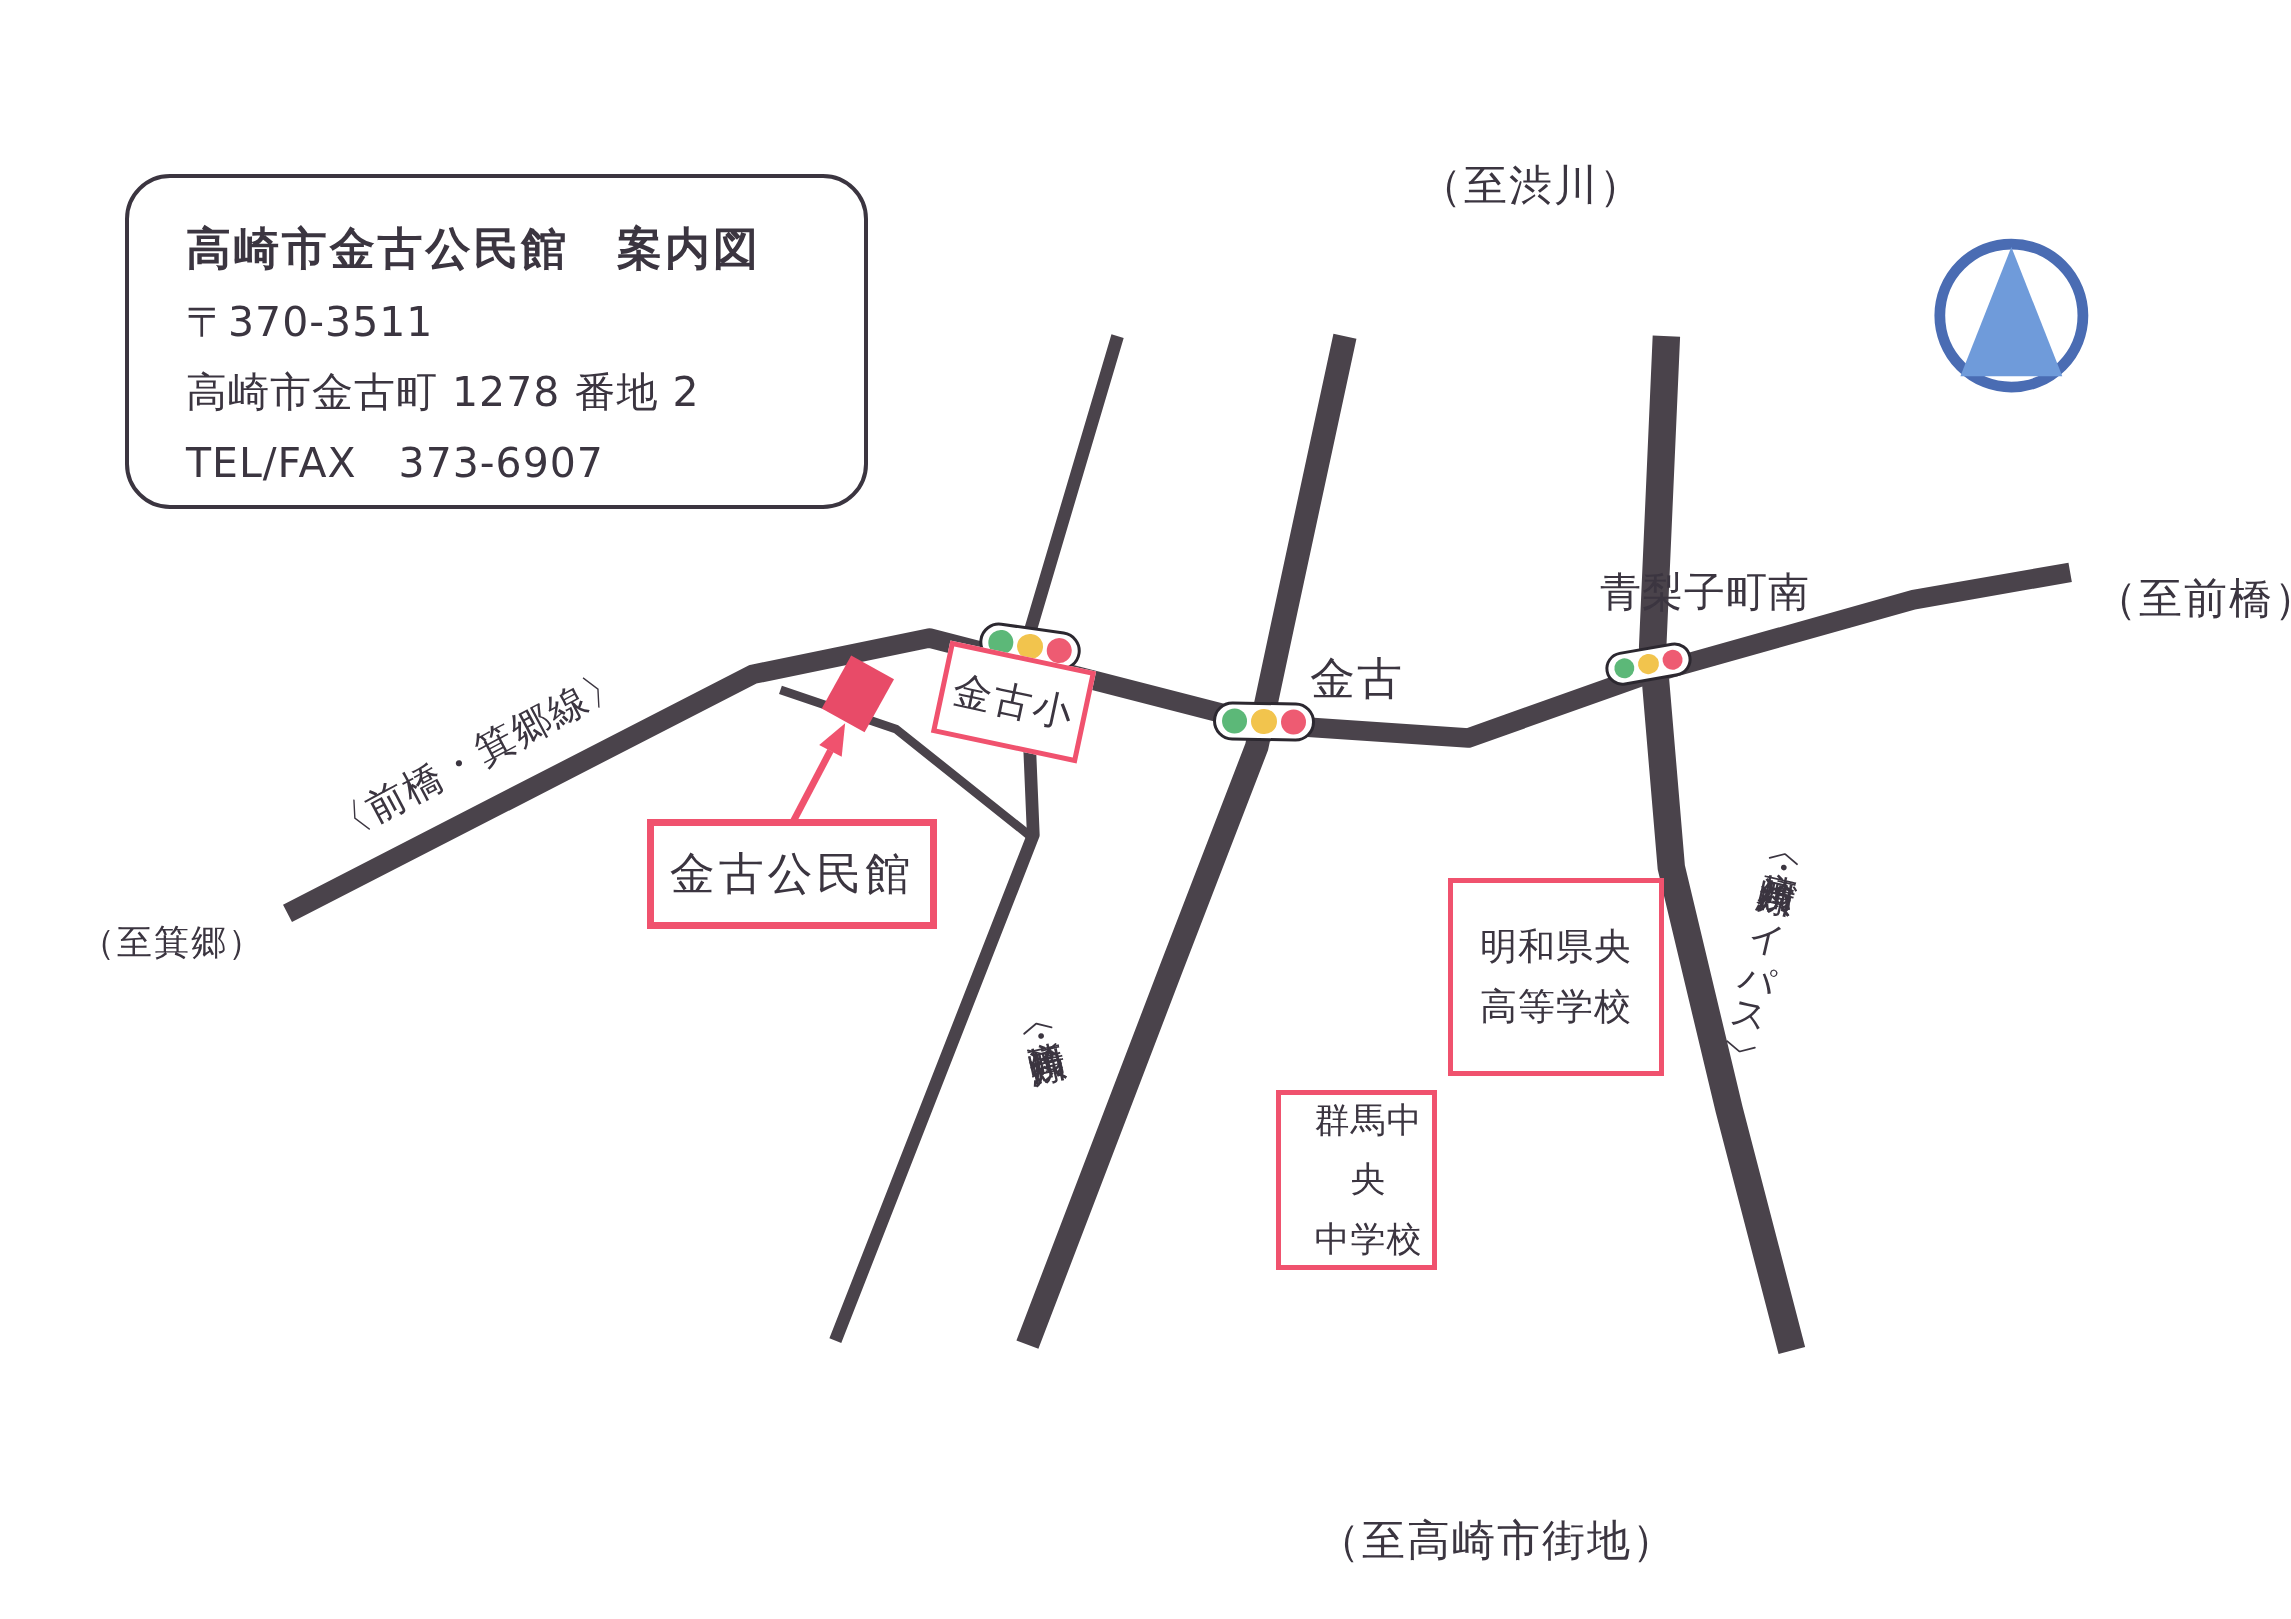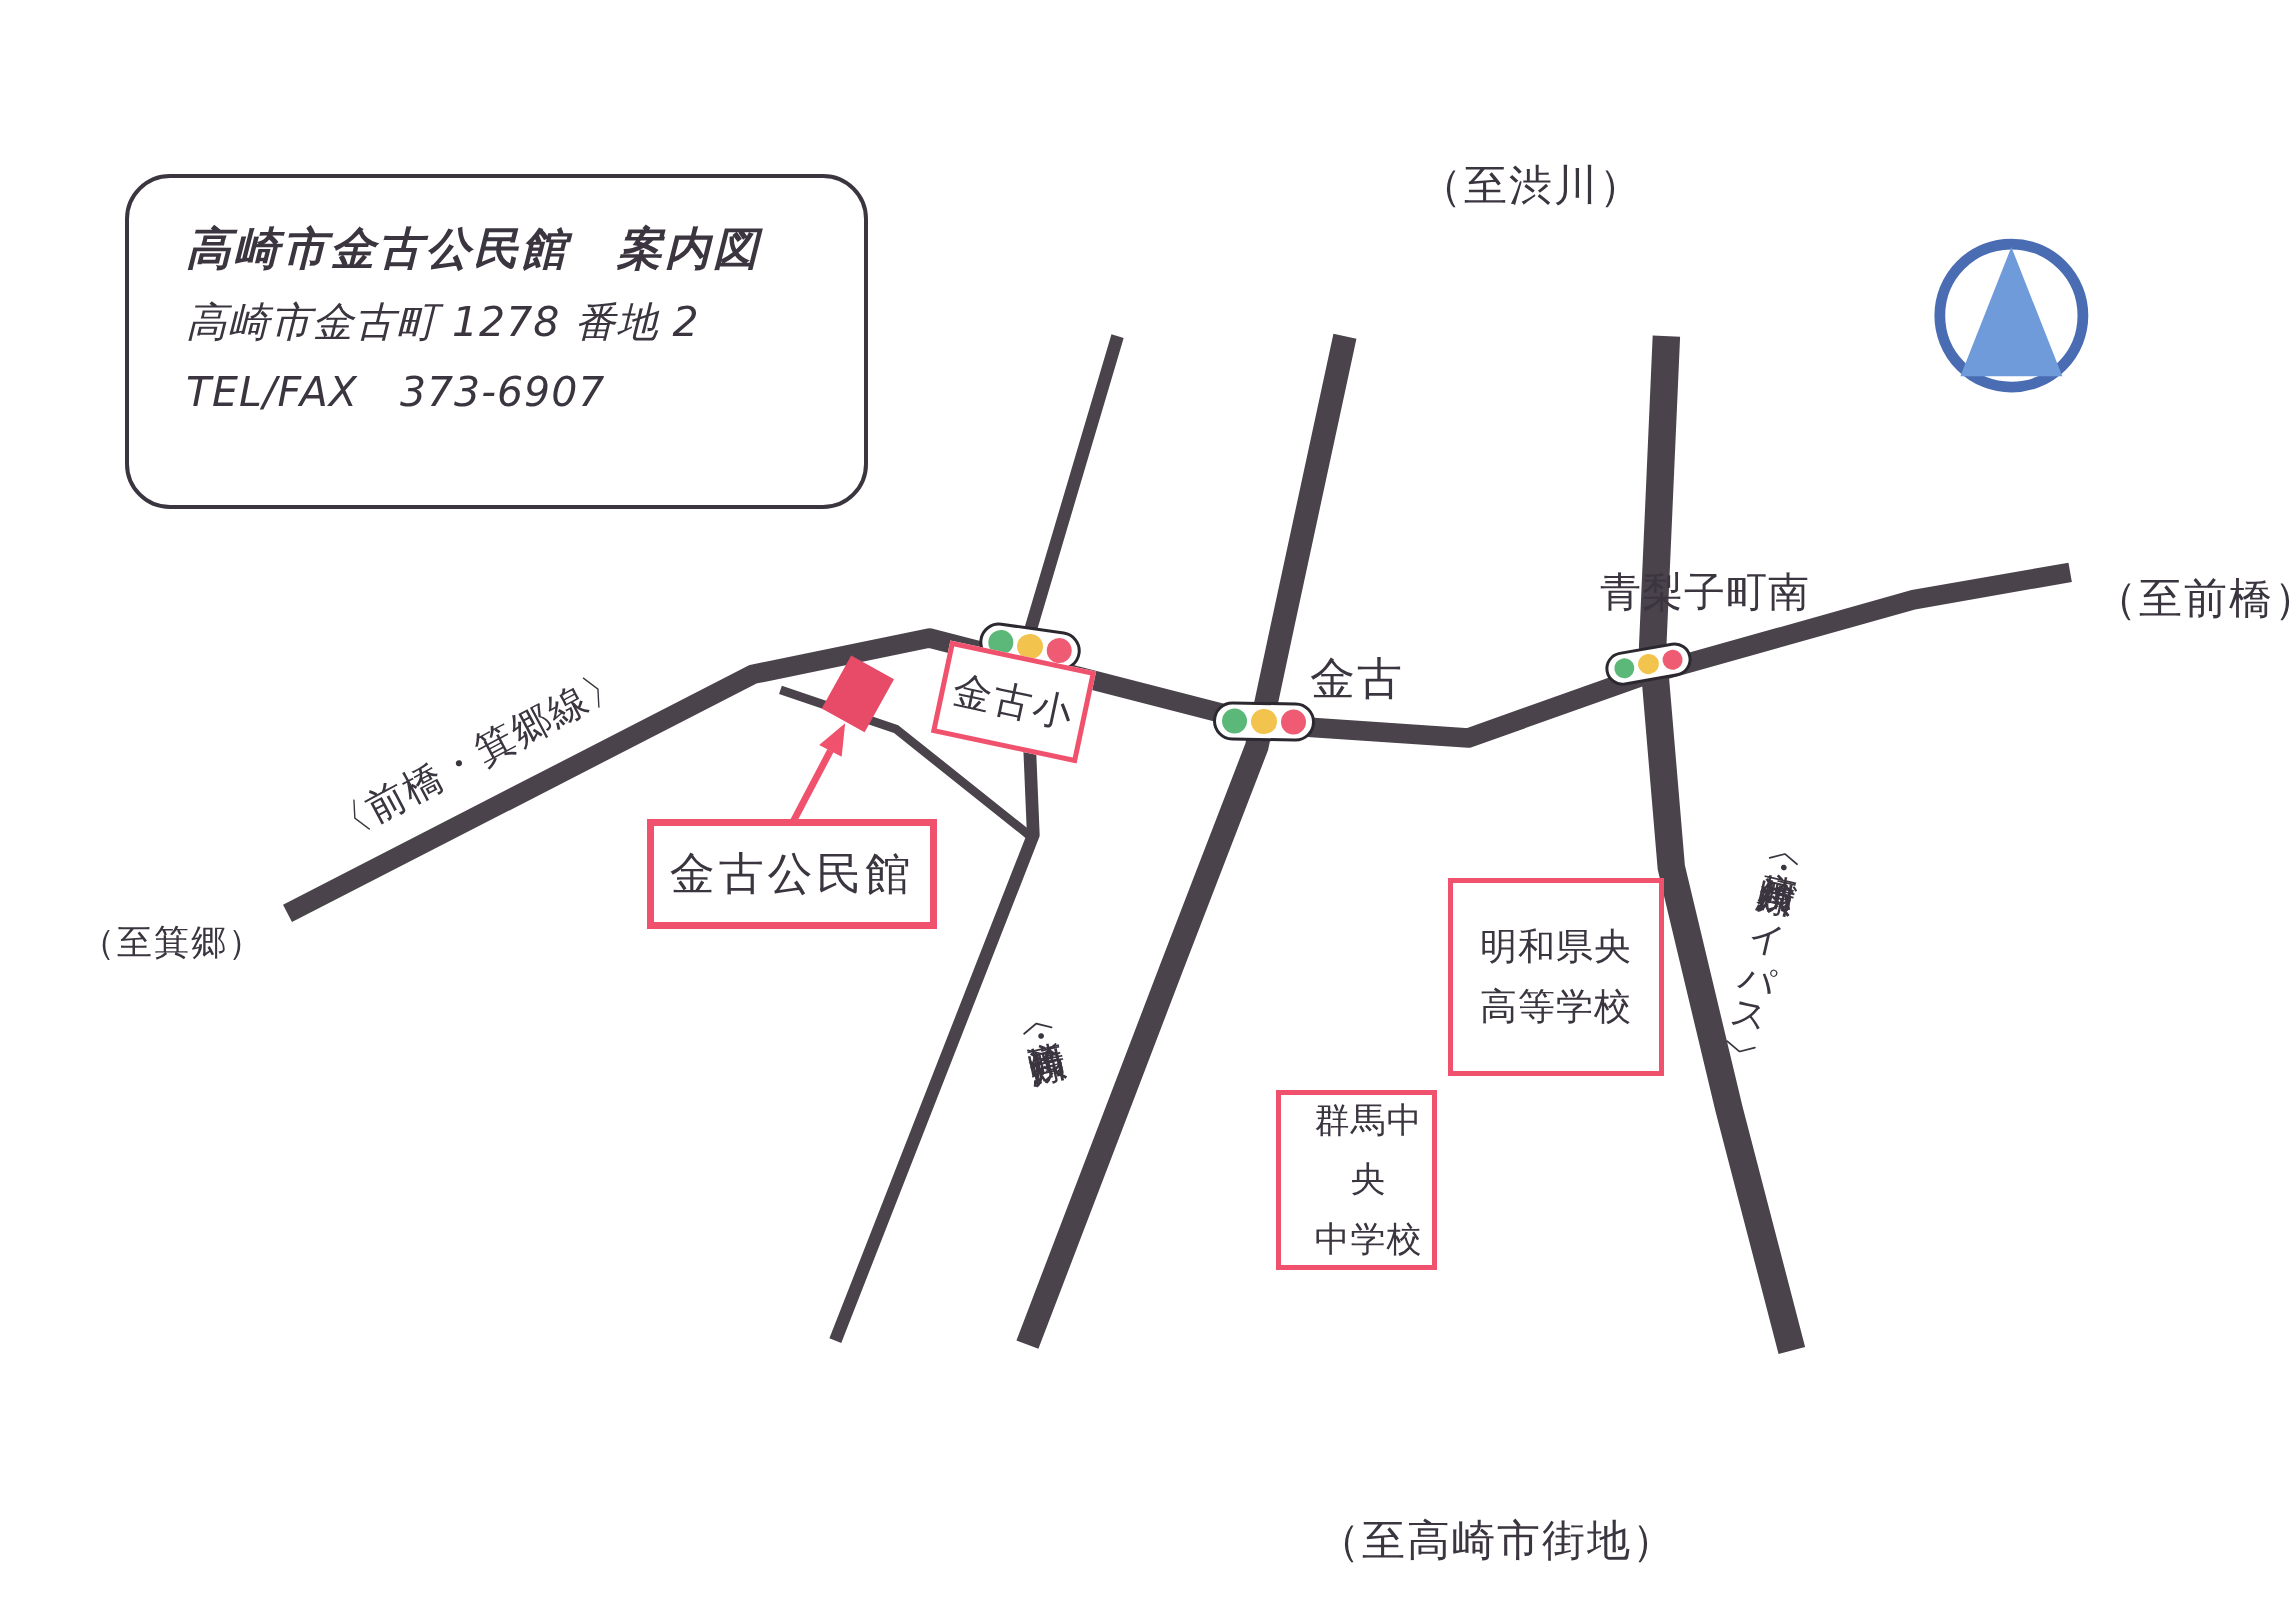"高崎市金古公民館 案内図" .title-box { font-style: italic -> none }
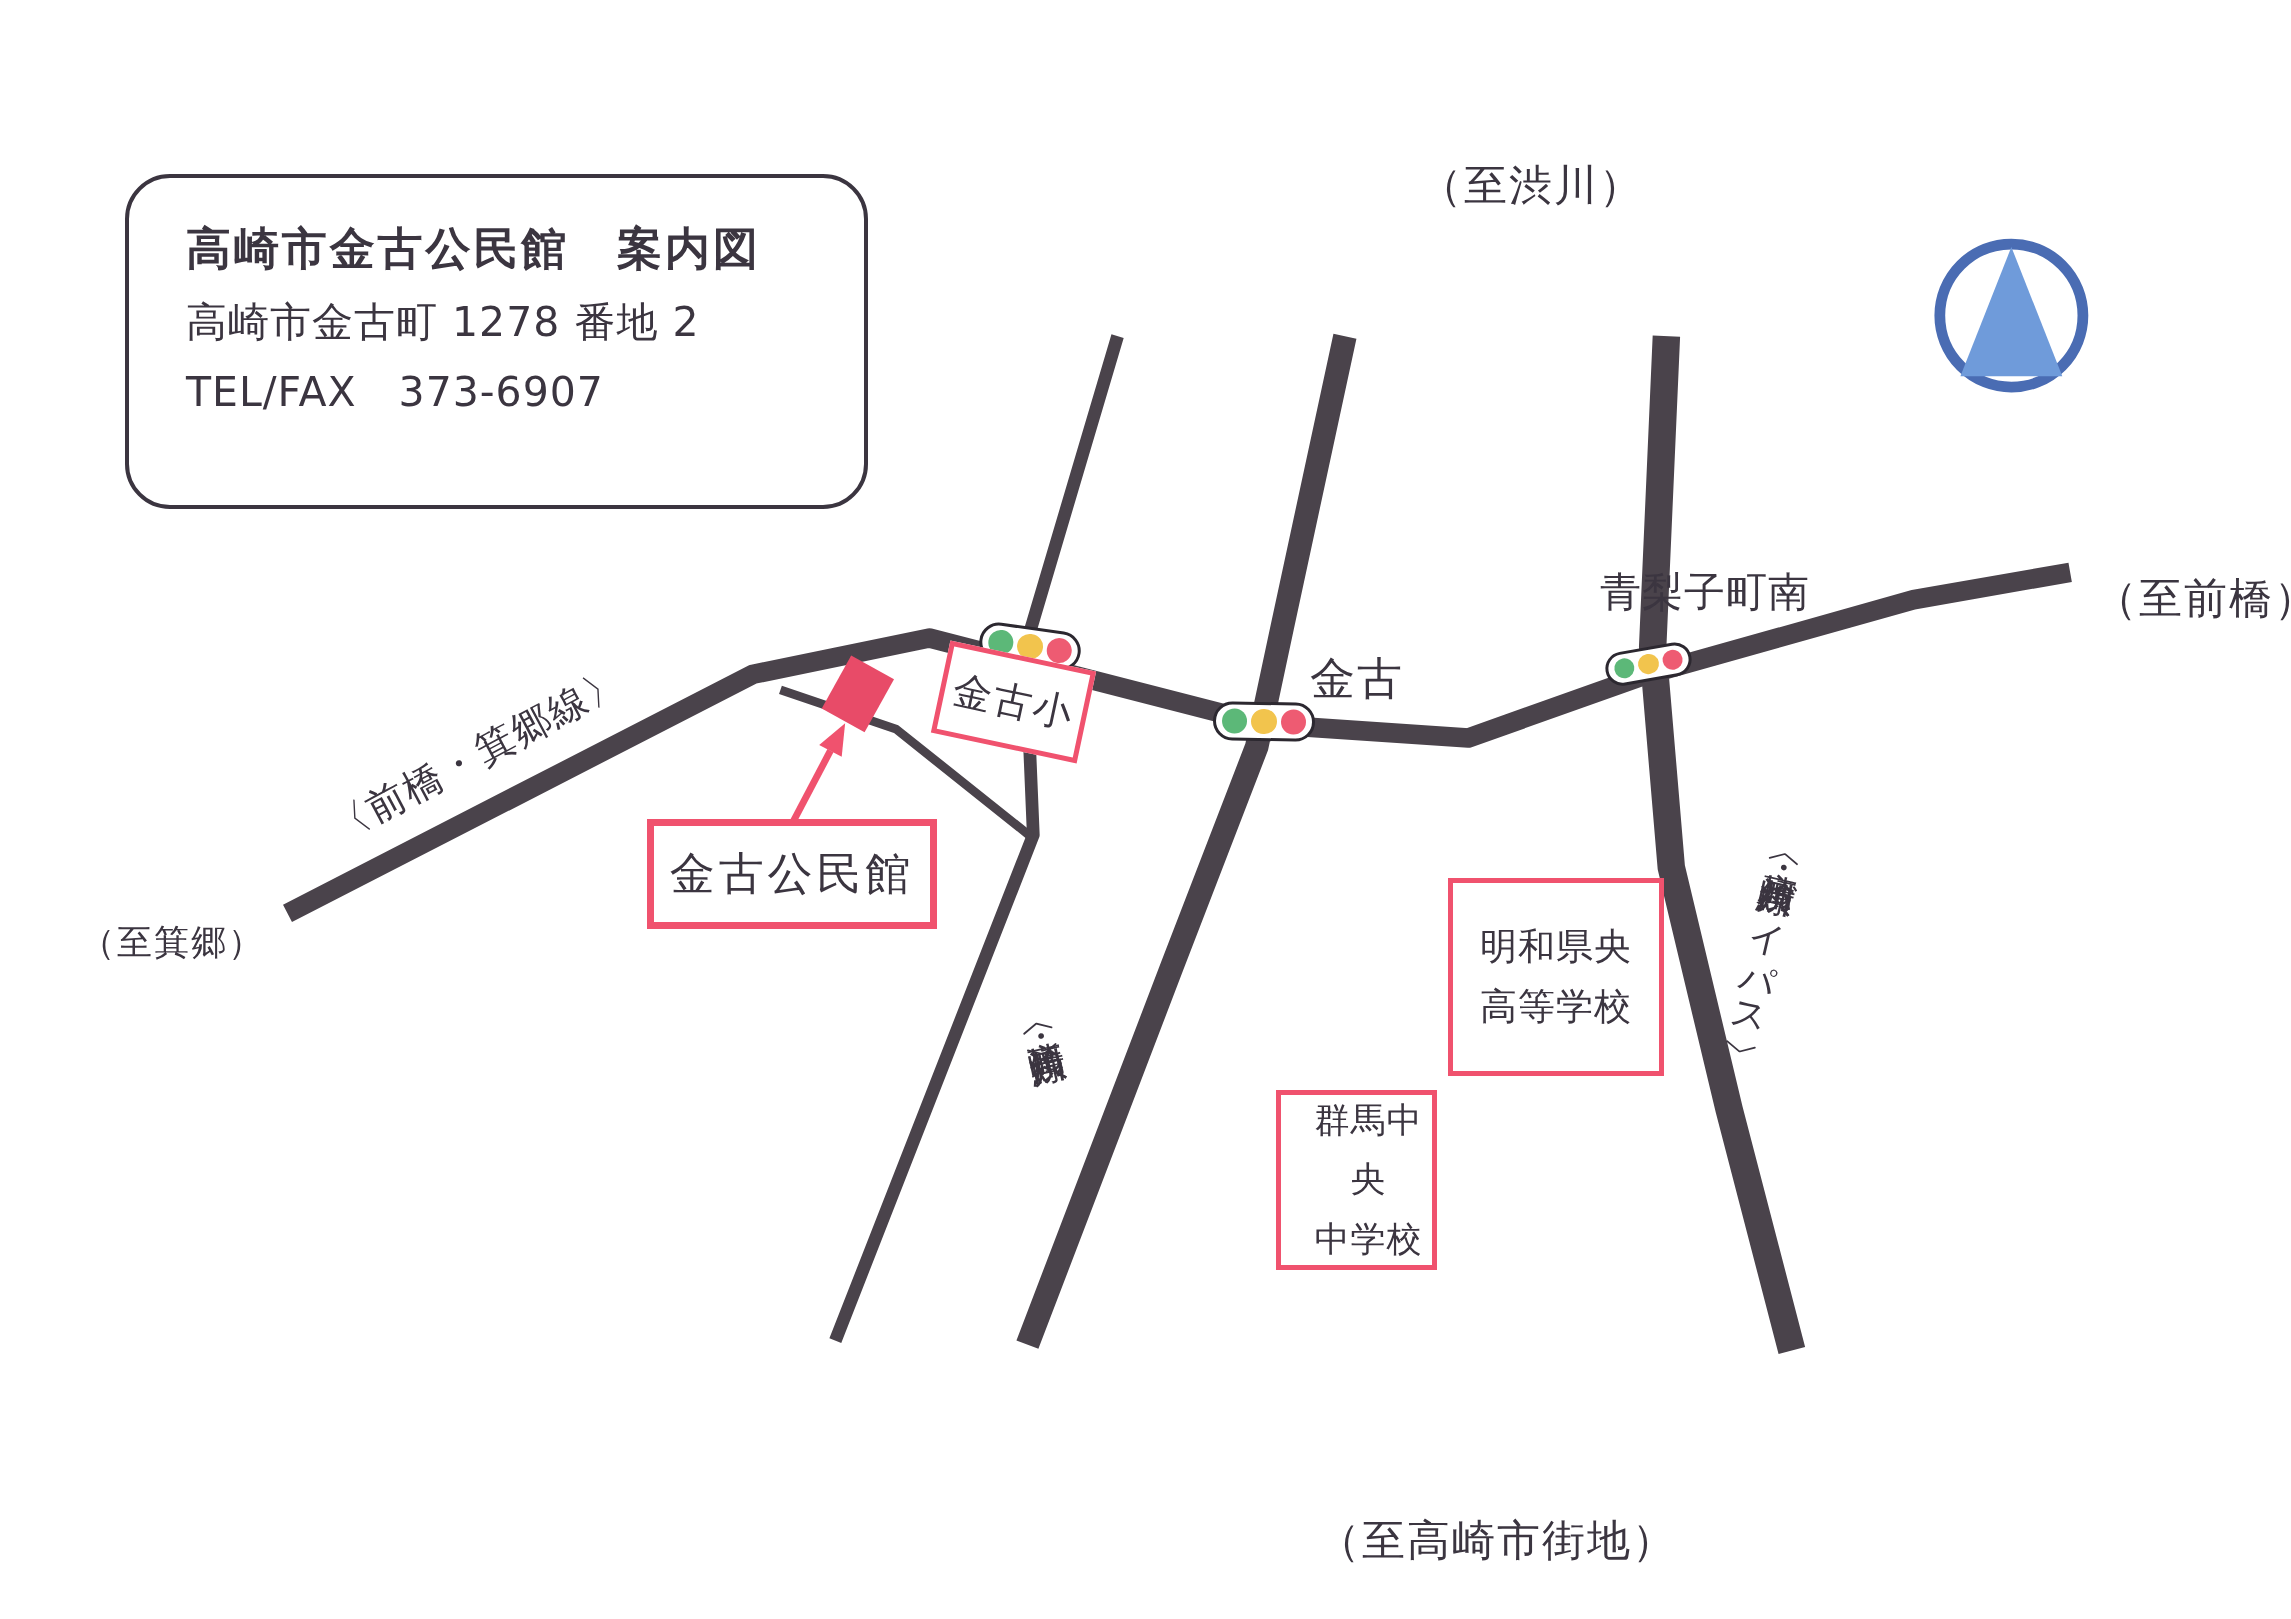"〒370-3511" div.tb-line { html: none -> <div>〒370-3511</div> }
